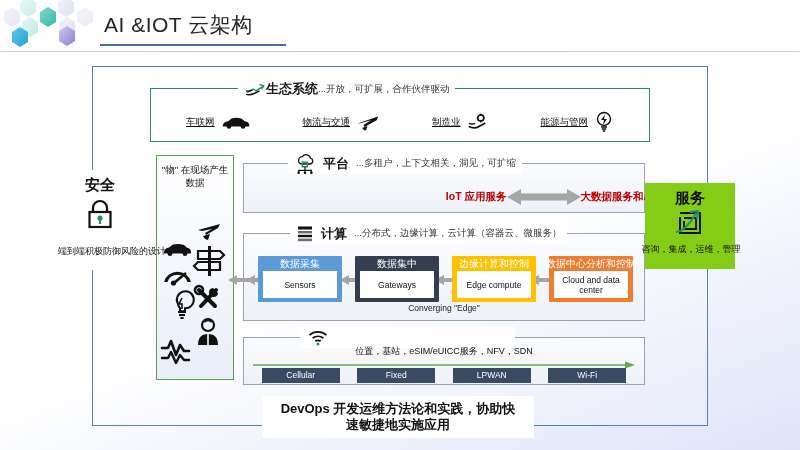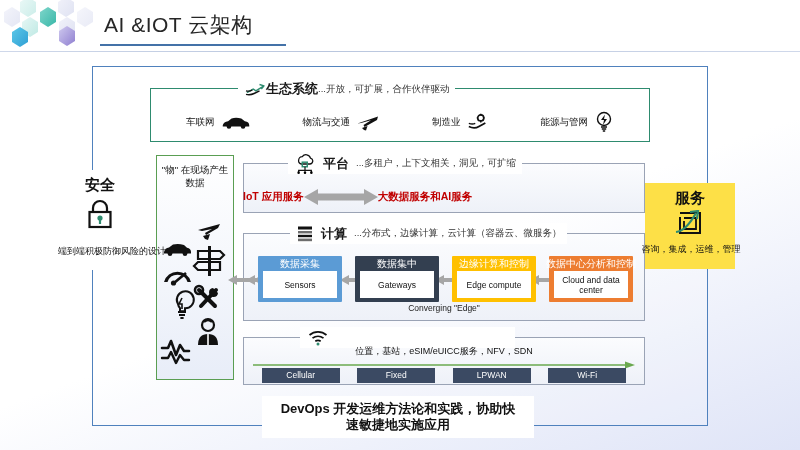"车联网" .eco-label { text-decoration: none -> underline }
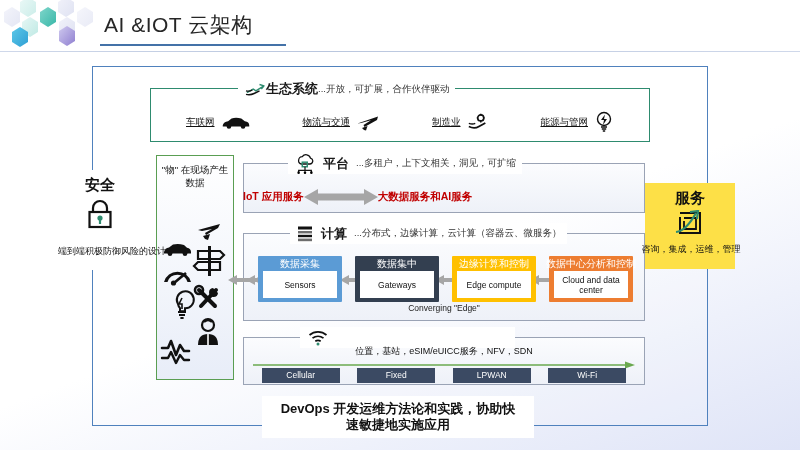"IoT 应用服务" #plat-row { justify-content: flex-start -> flex-end }
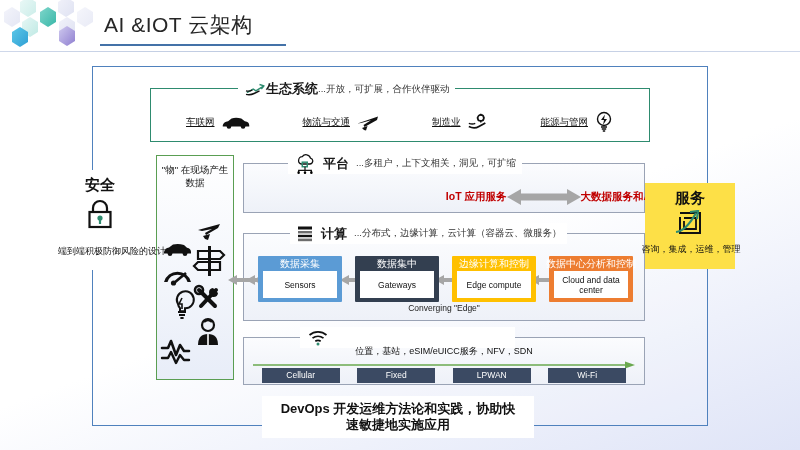"服务" #services { background: #fde047 -> #84cc16 }
